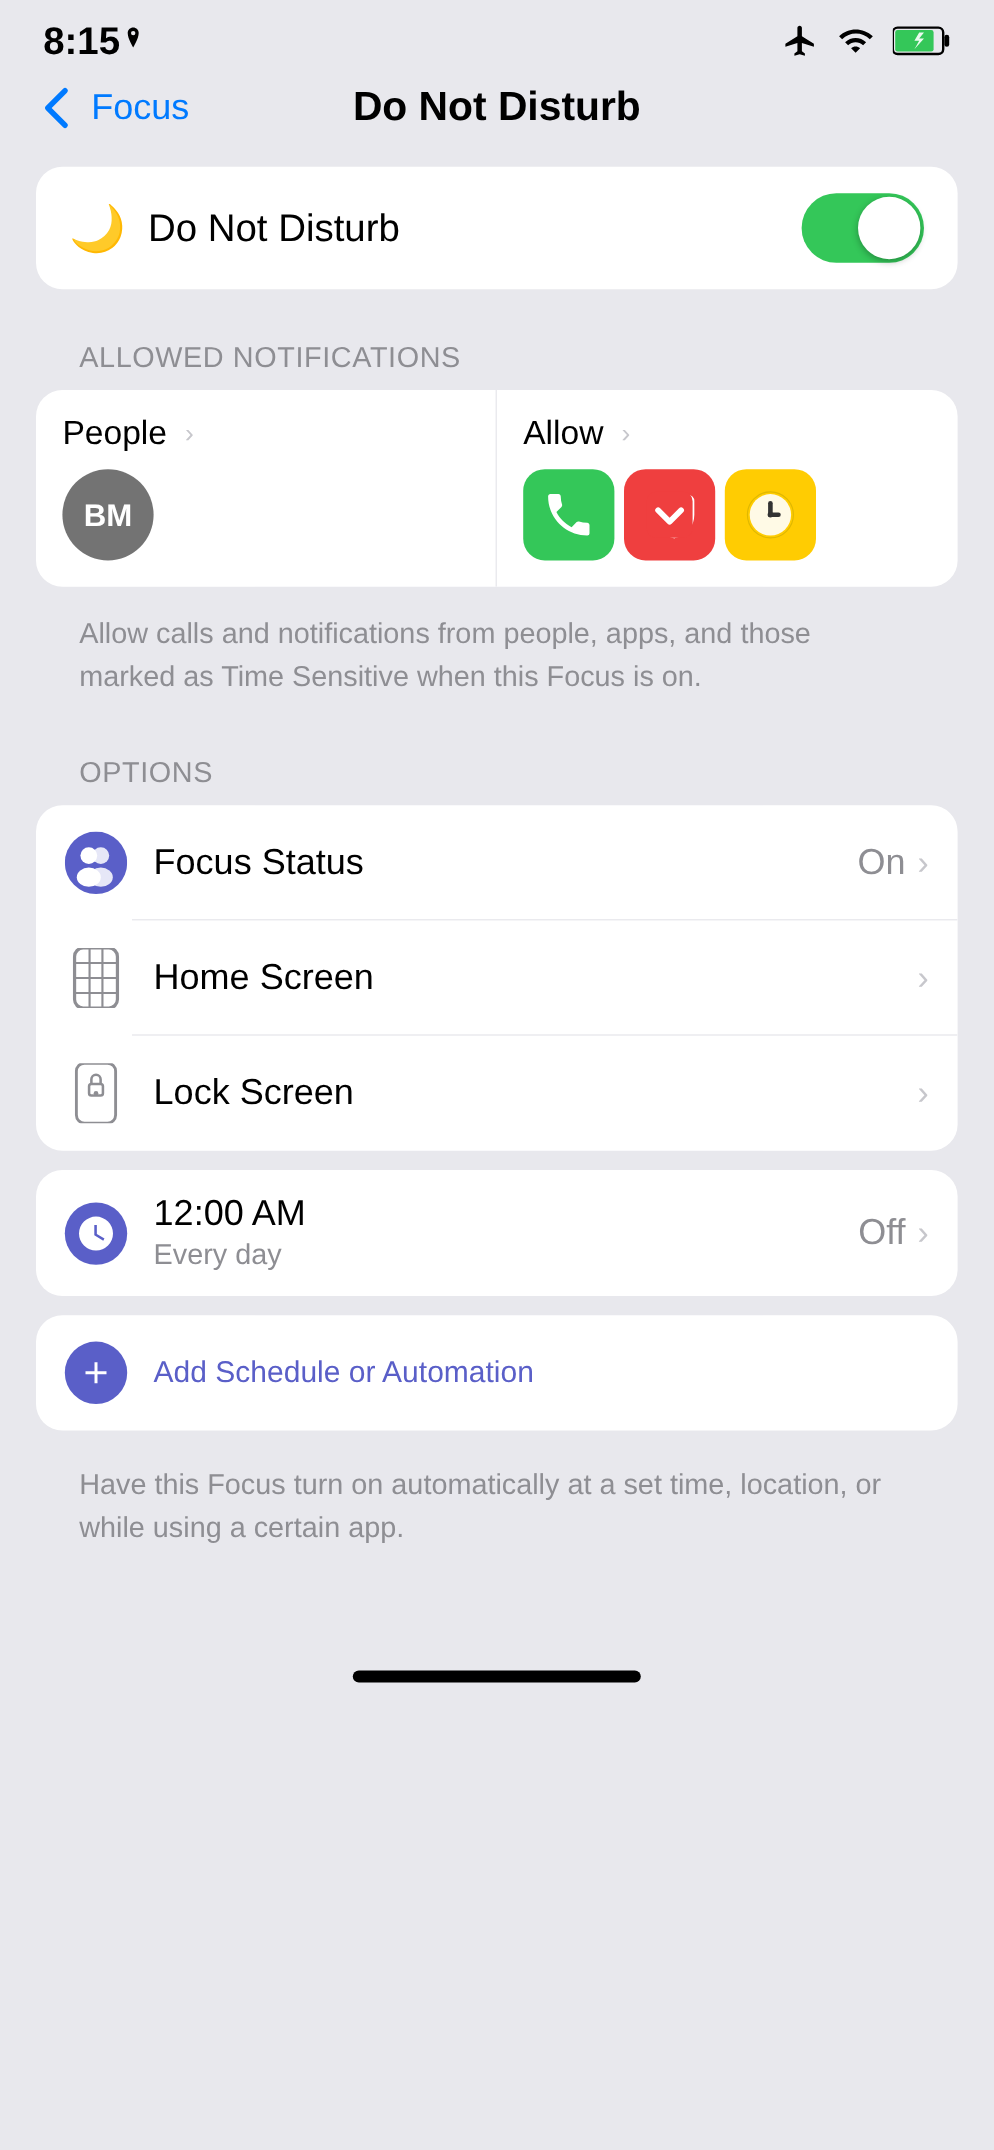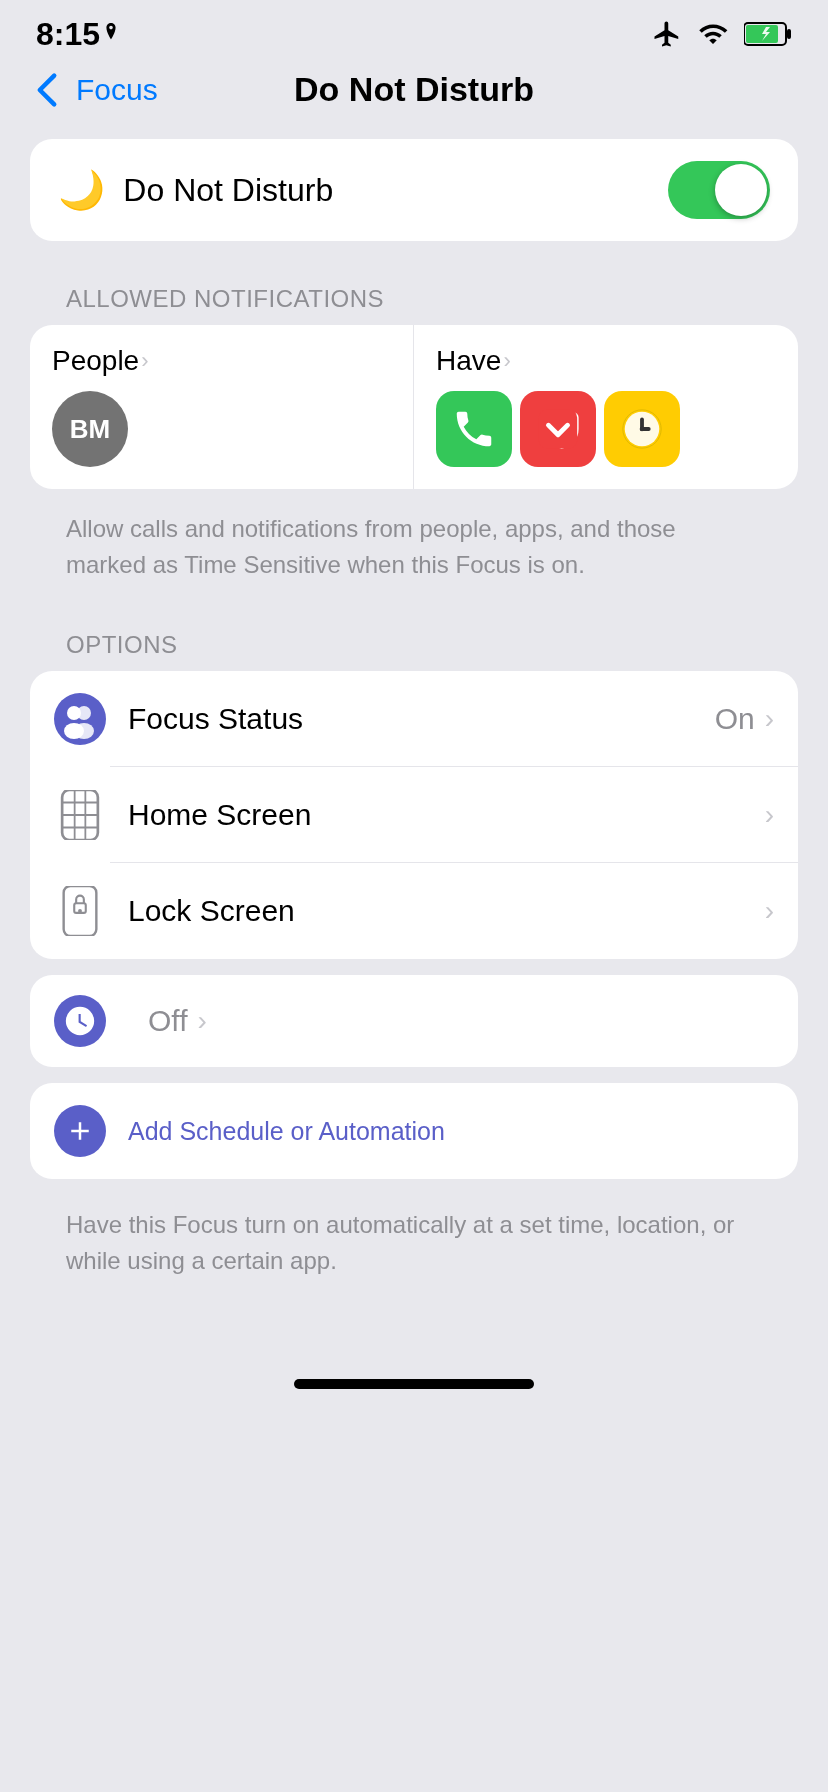"People" .allowed-cell-title { gap: 2px -> 15px }
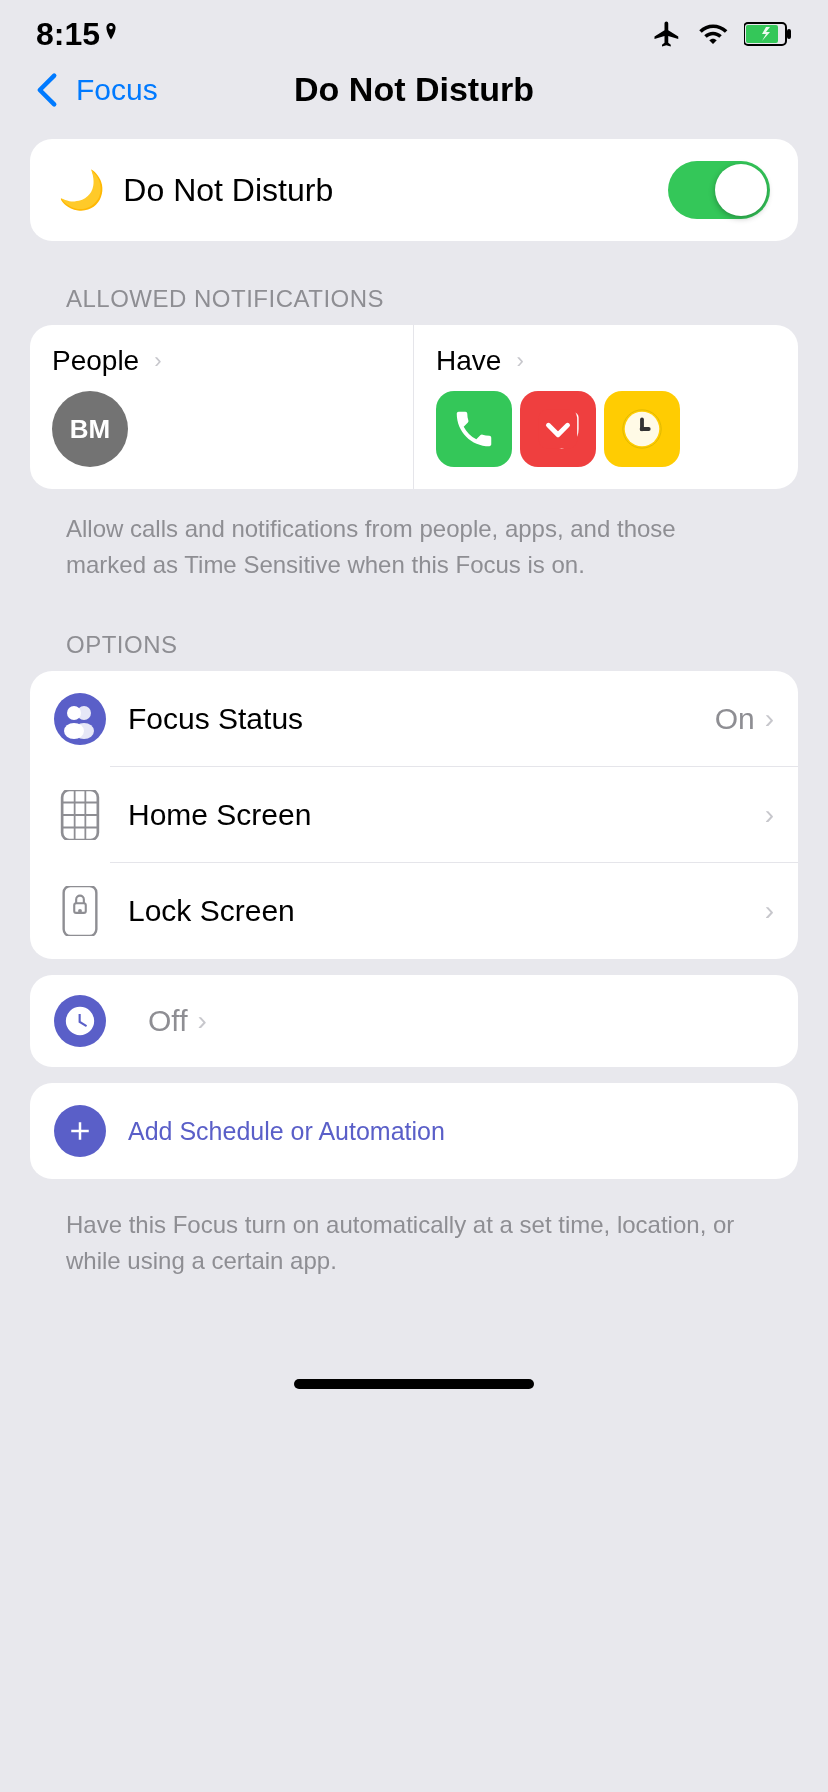"Have" span { text: Have -> Allow }
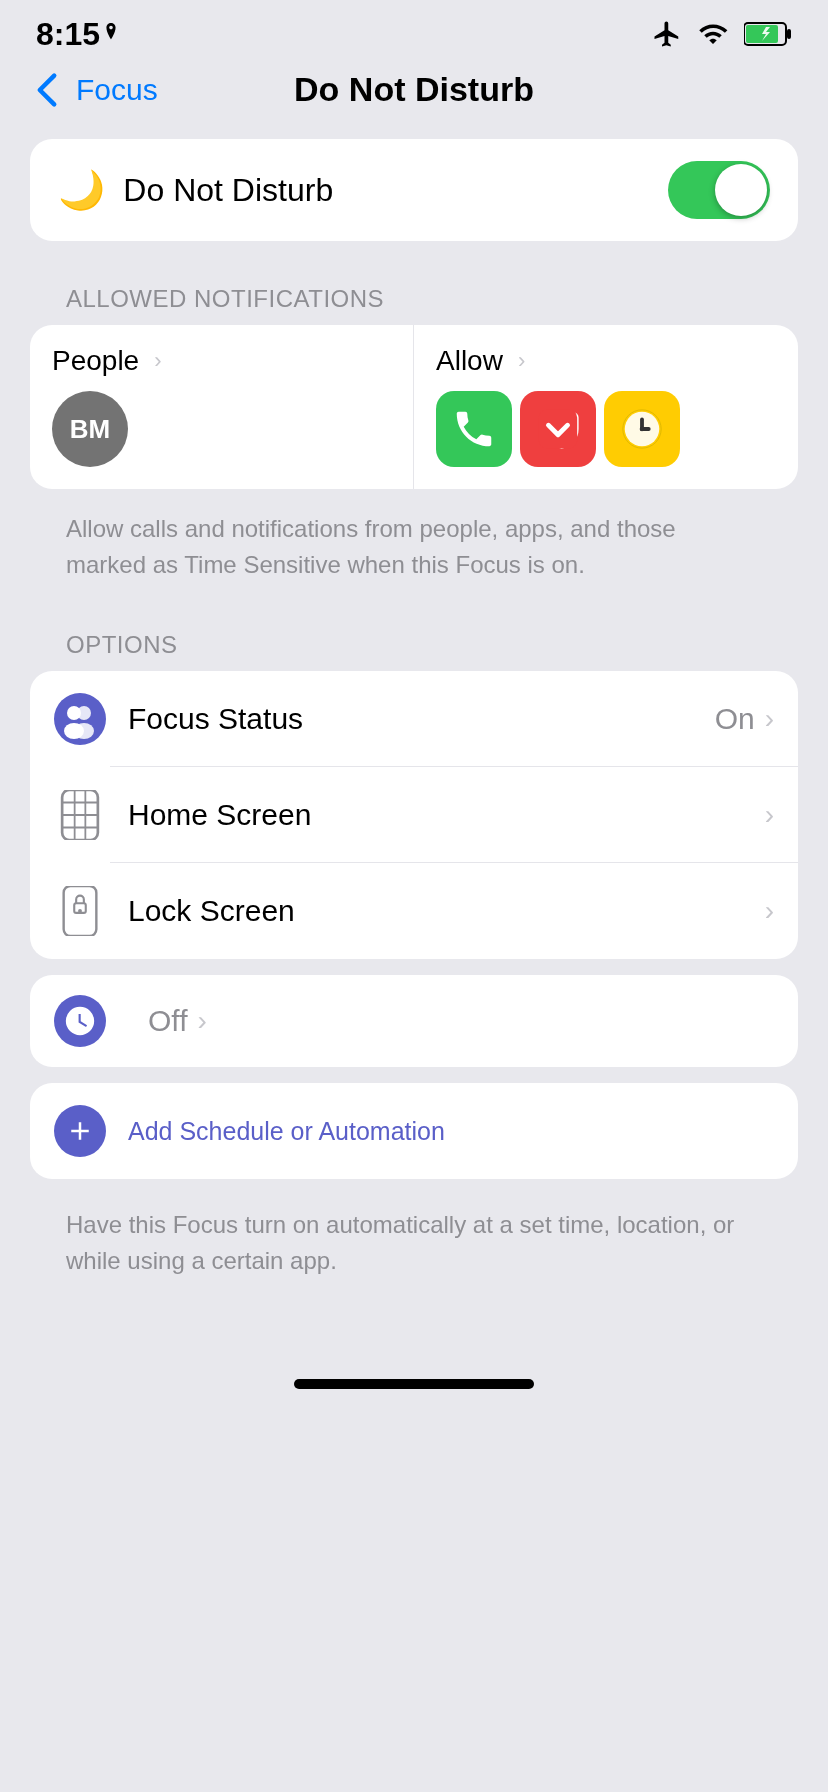"12:00 AM" div.schedule-info { html: none -> <div> <div>12:00 AM</div> <div>Every day</div> </div> }
